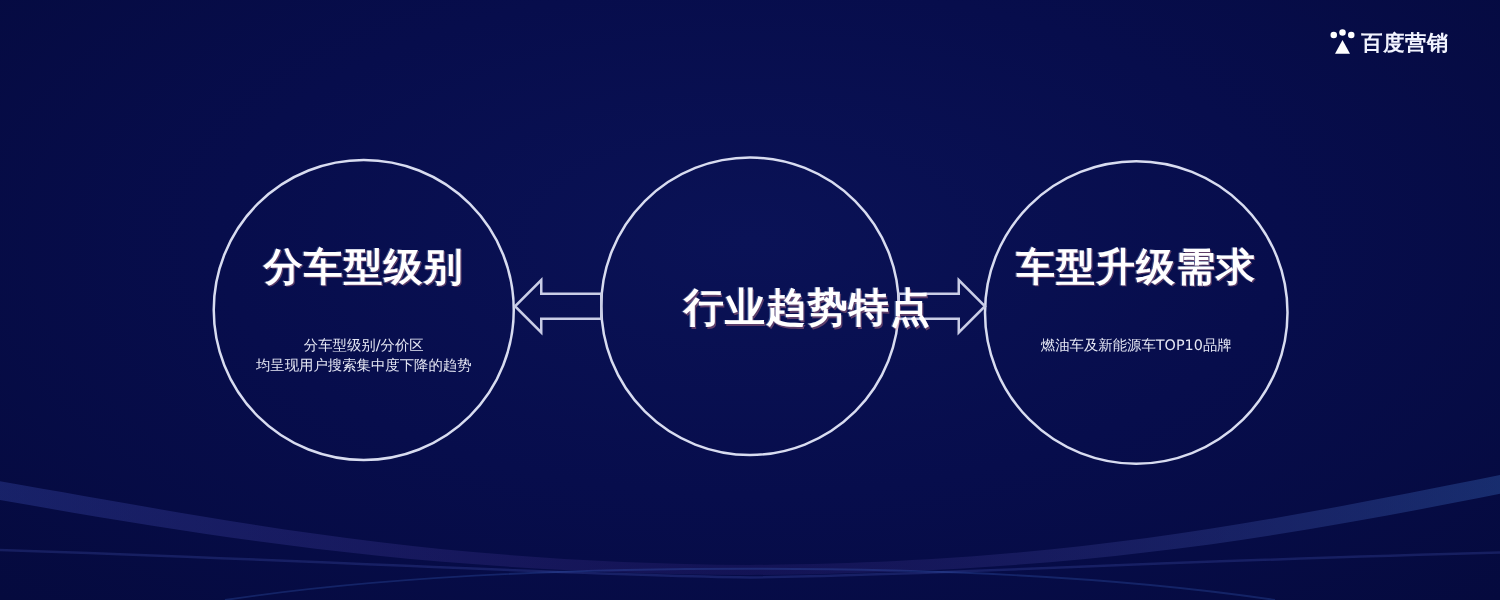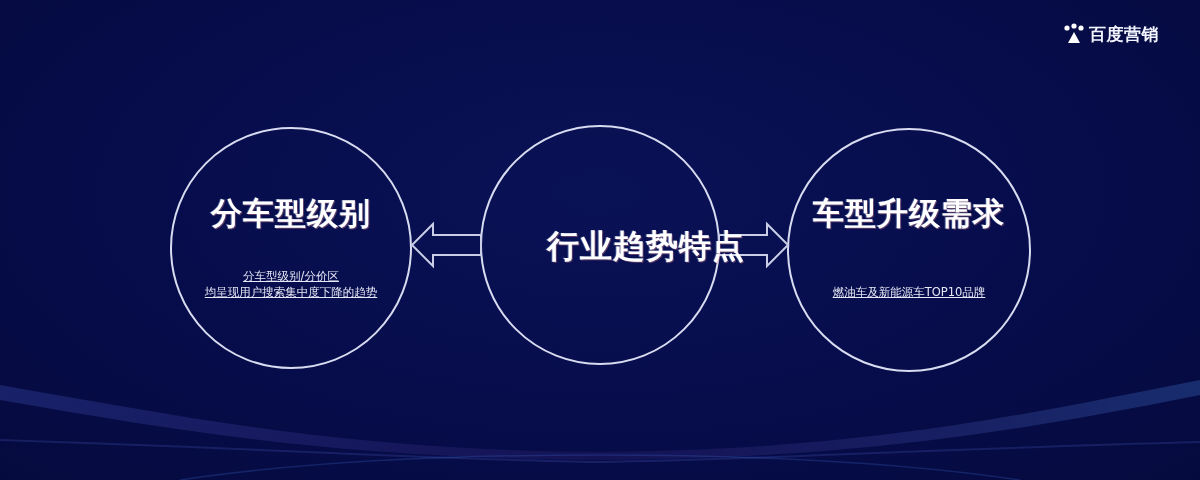"分车型级别/分价区" .desc { text-decoration: underline -> none }
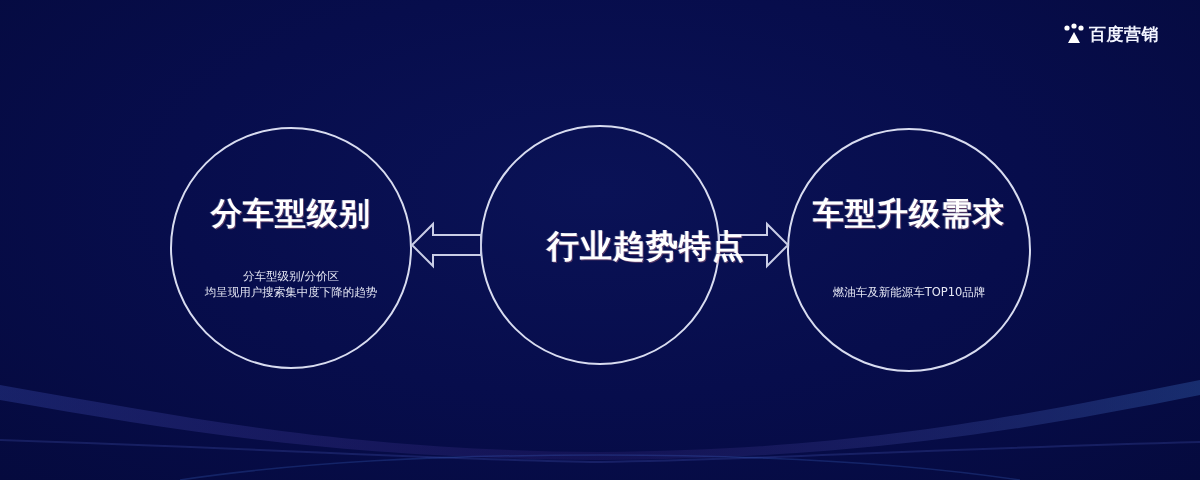"燃油车及新能源车TOP10品牌" div.circle-text { top: 284px -> 268px }
